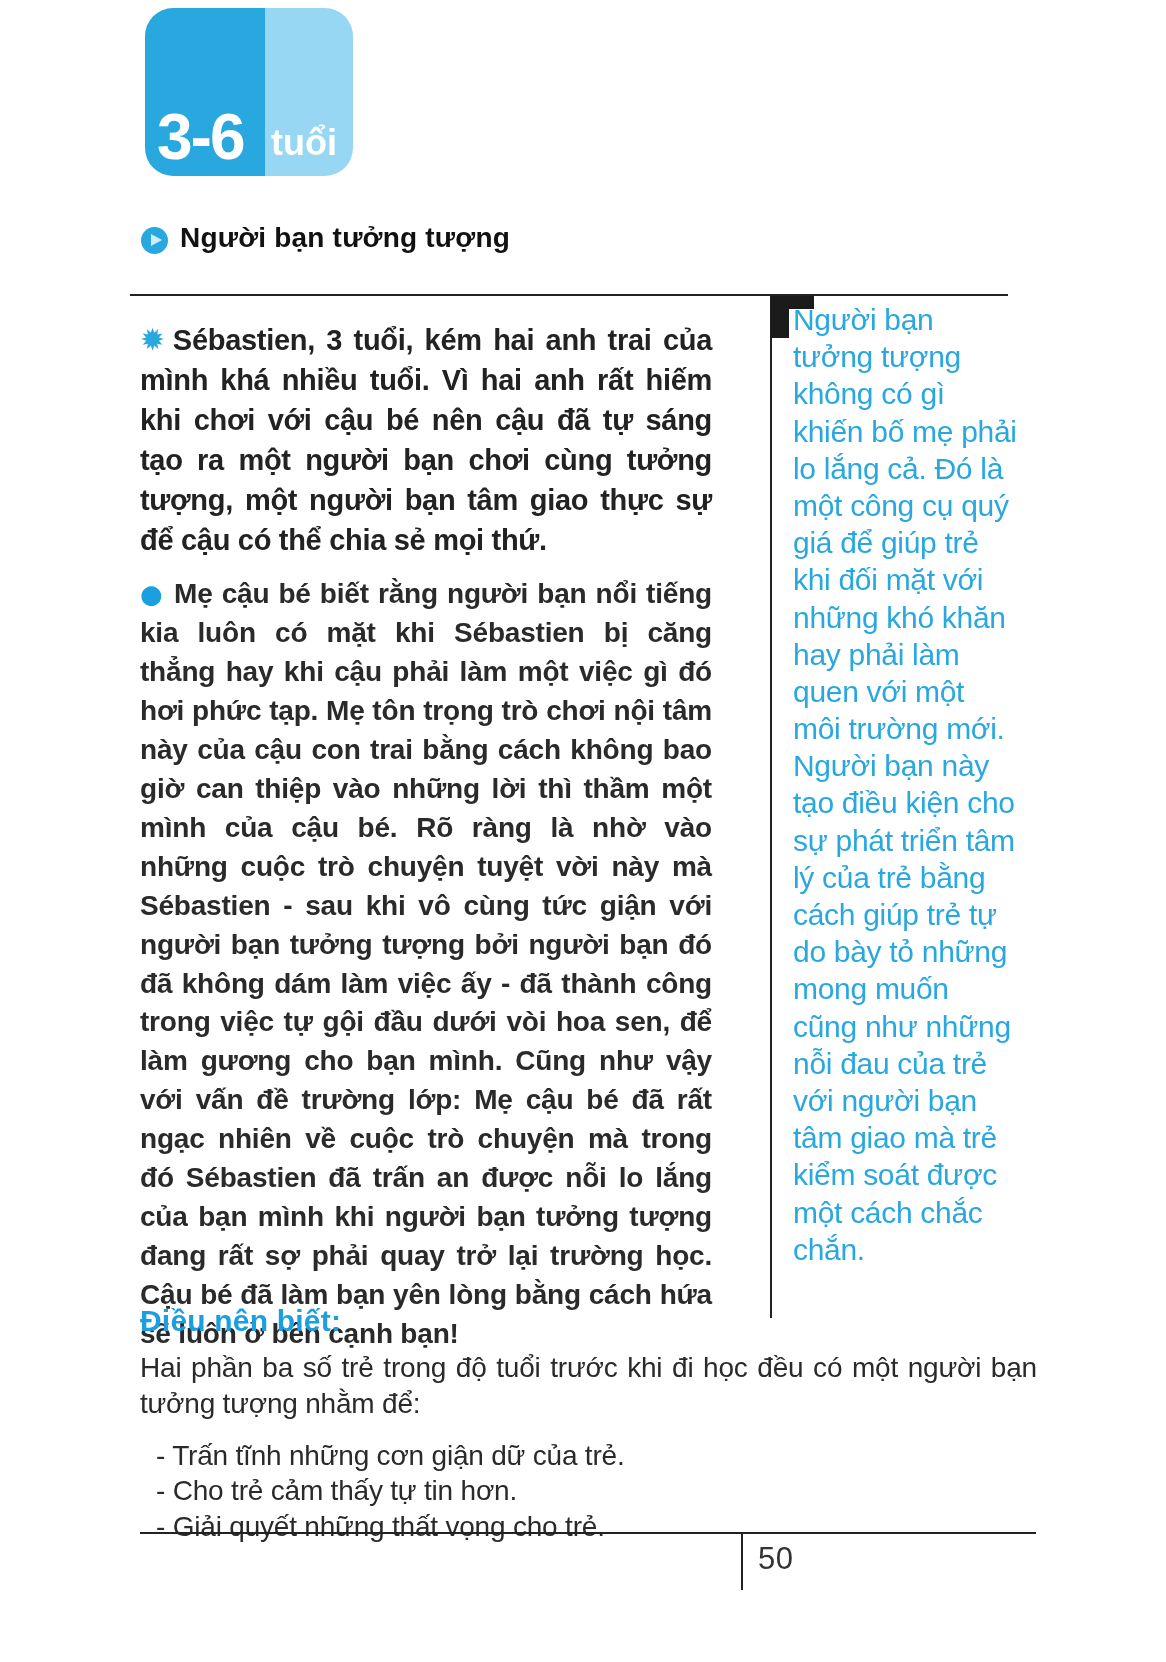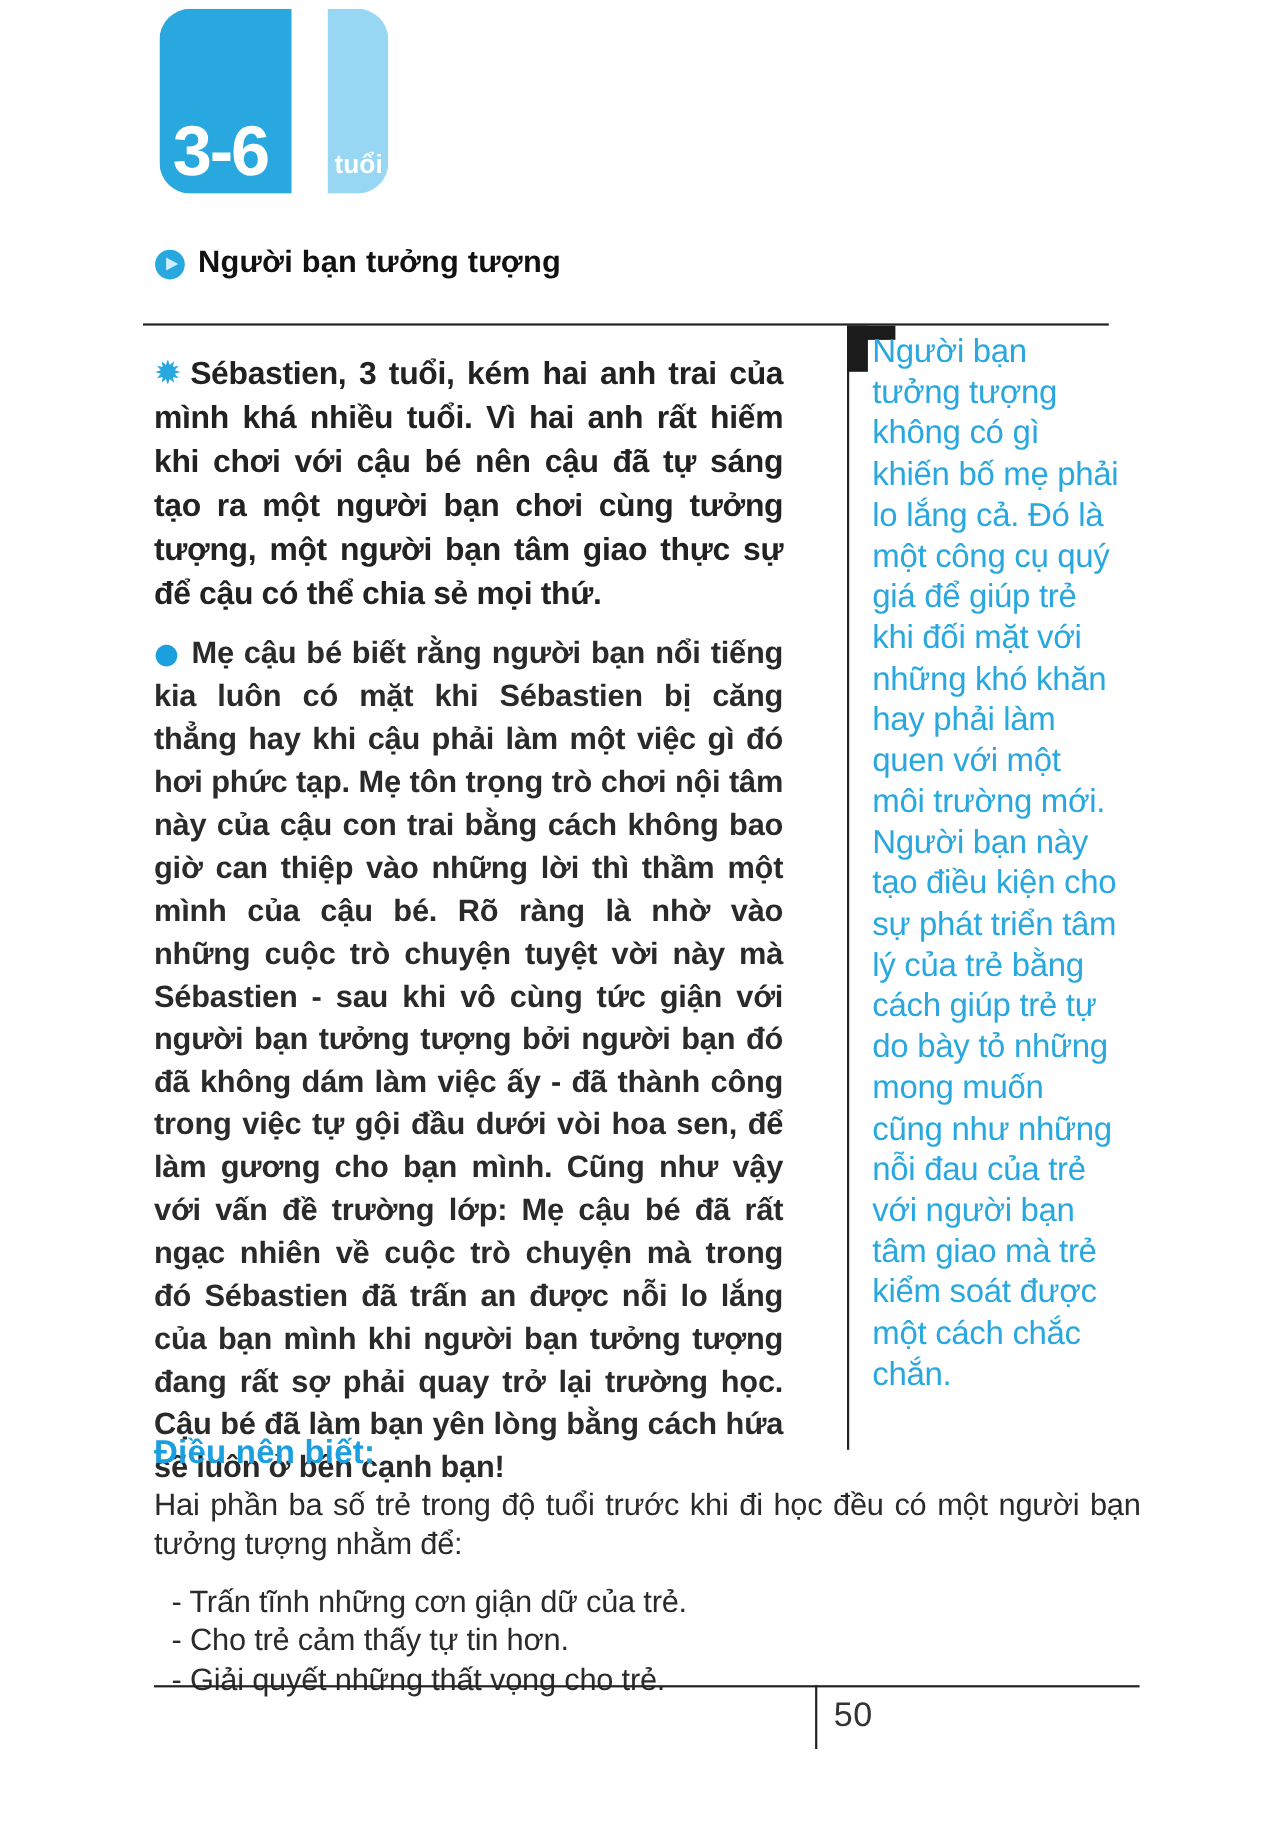"3-6" .badge { gap: 33px -> none }
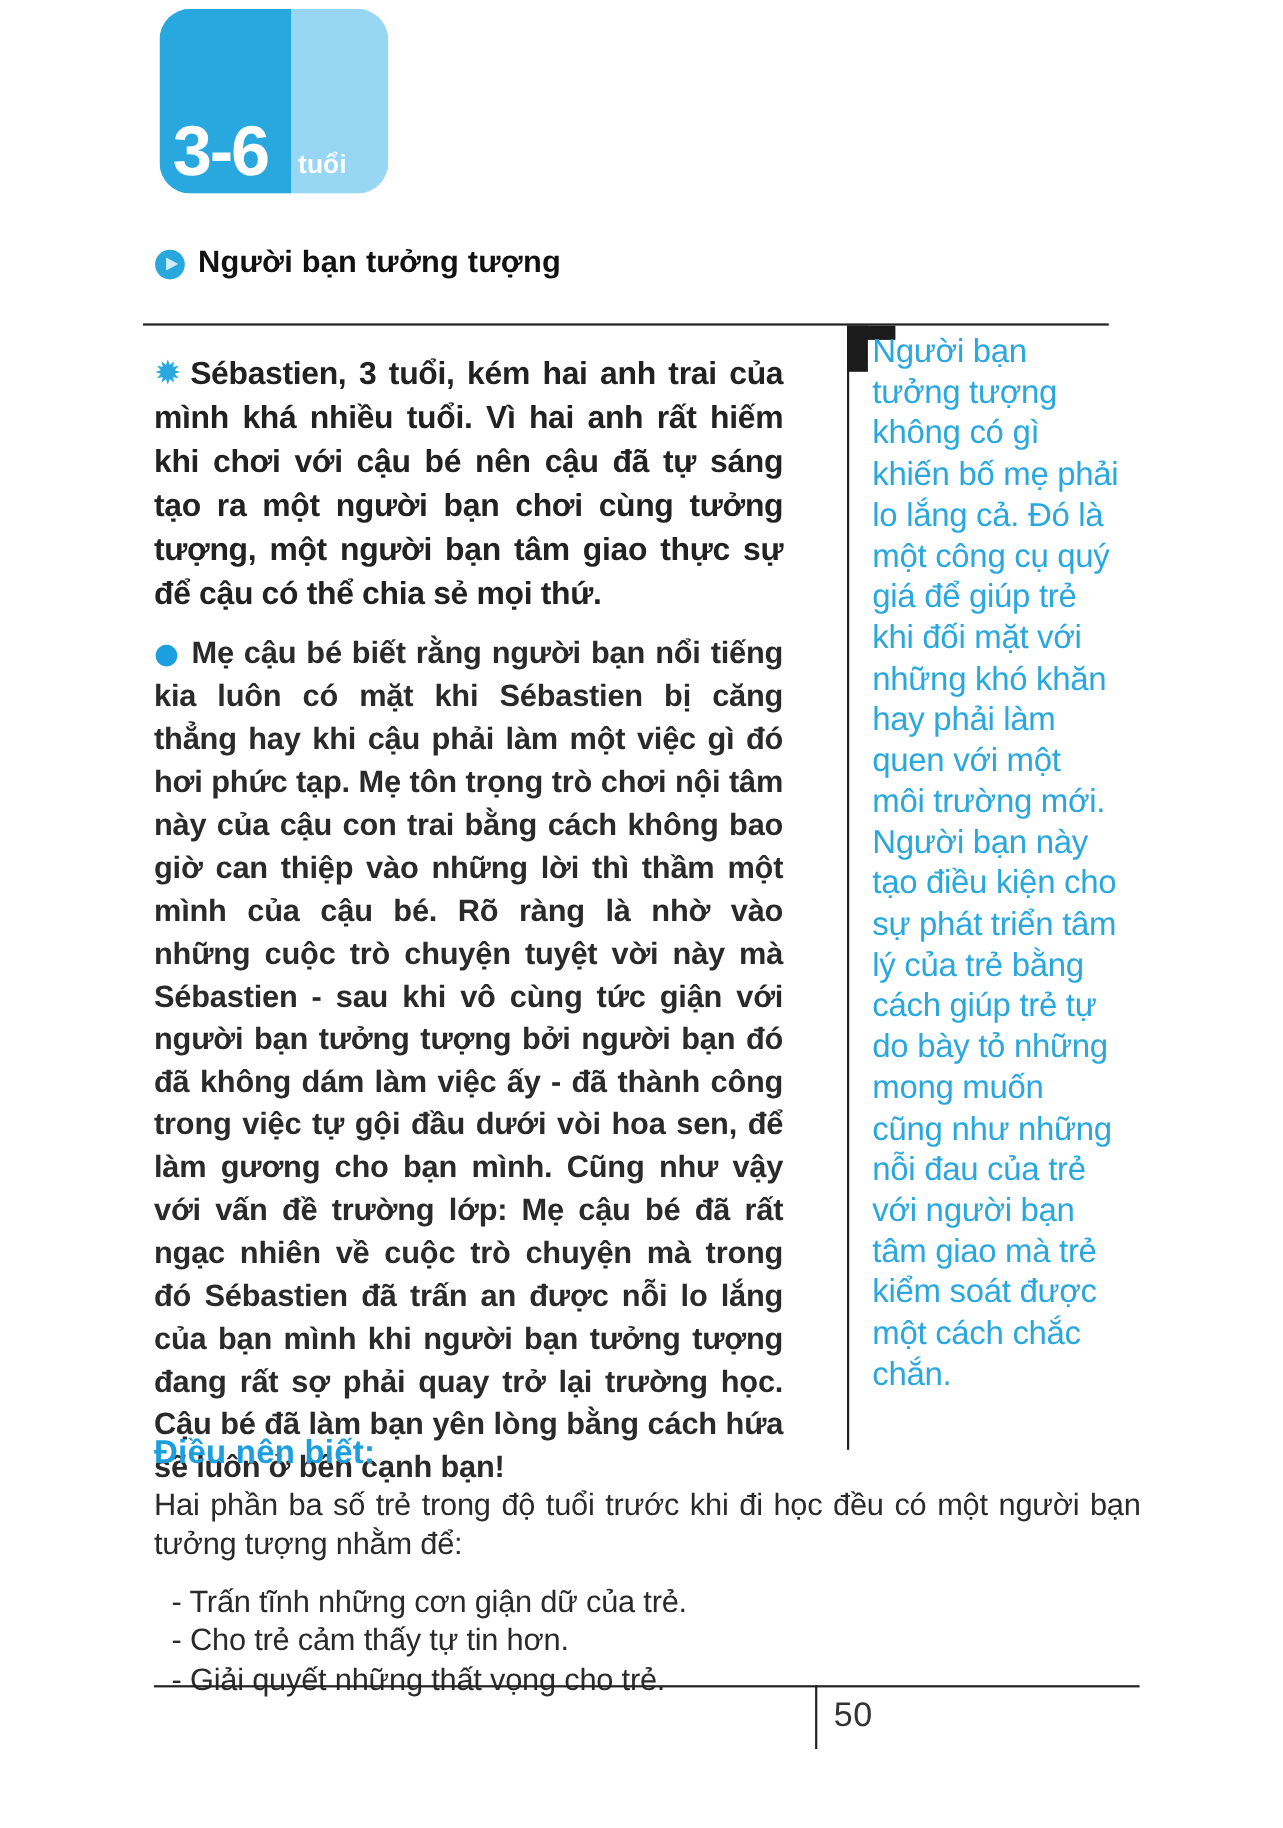"tuổi" .badge-unit { font-size: 24px -> 36px }
